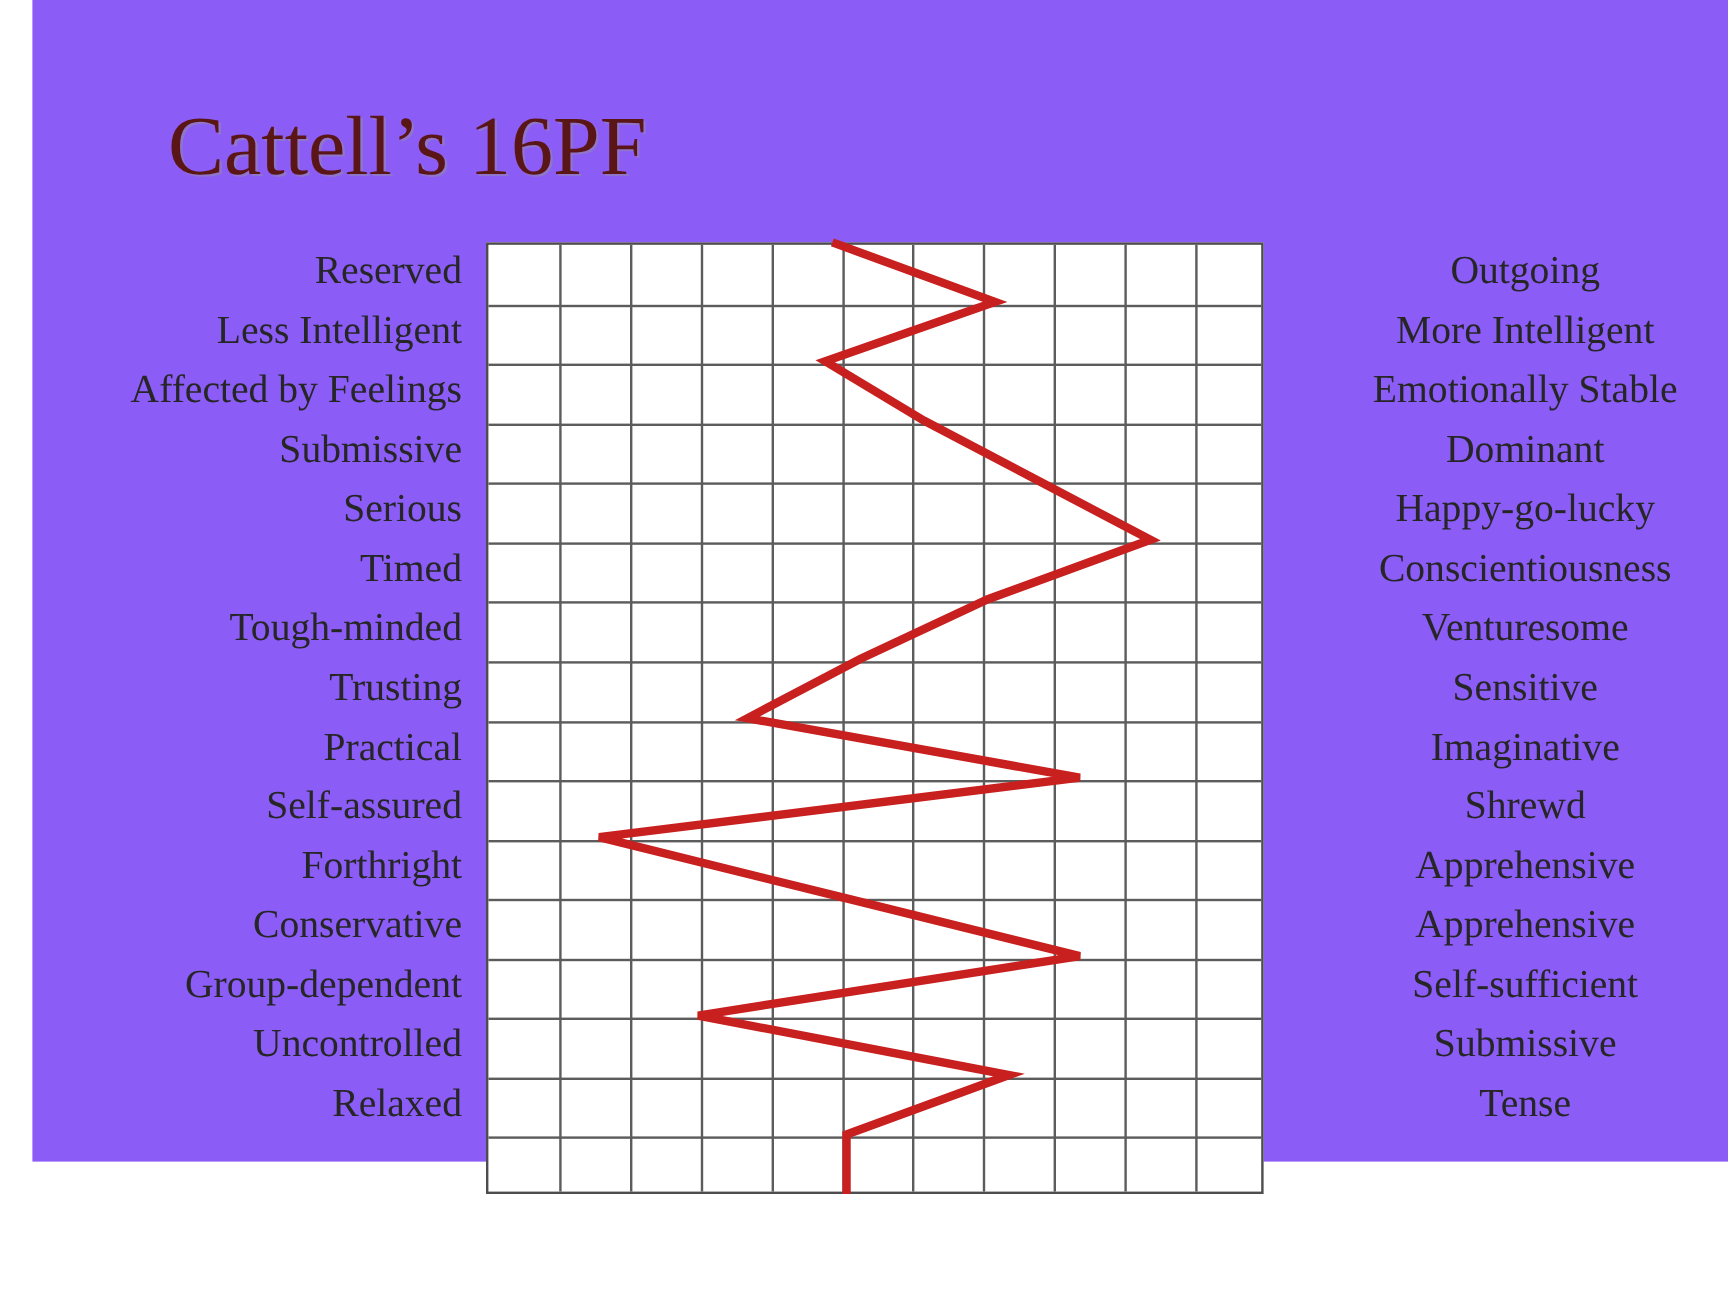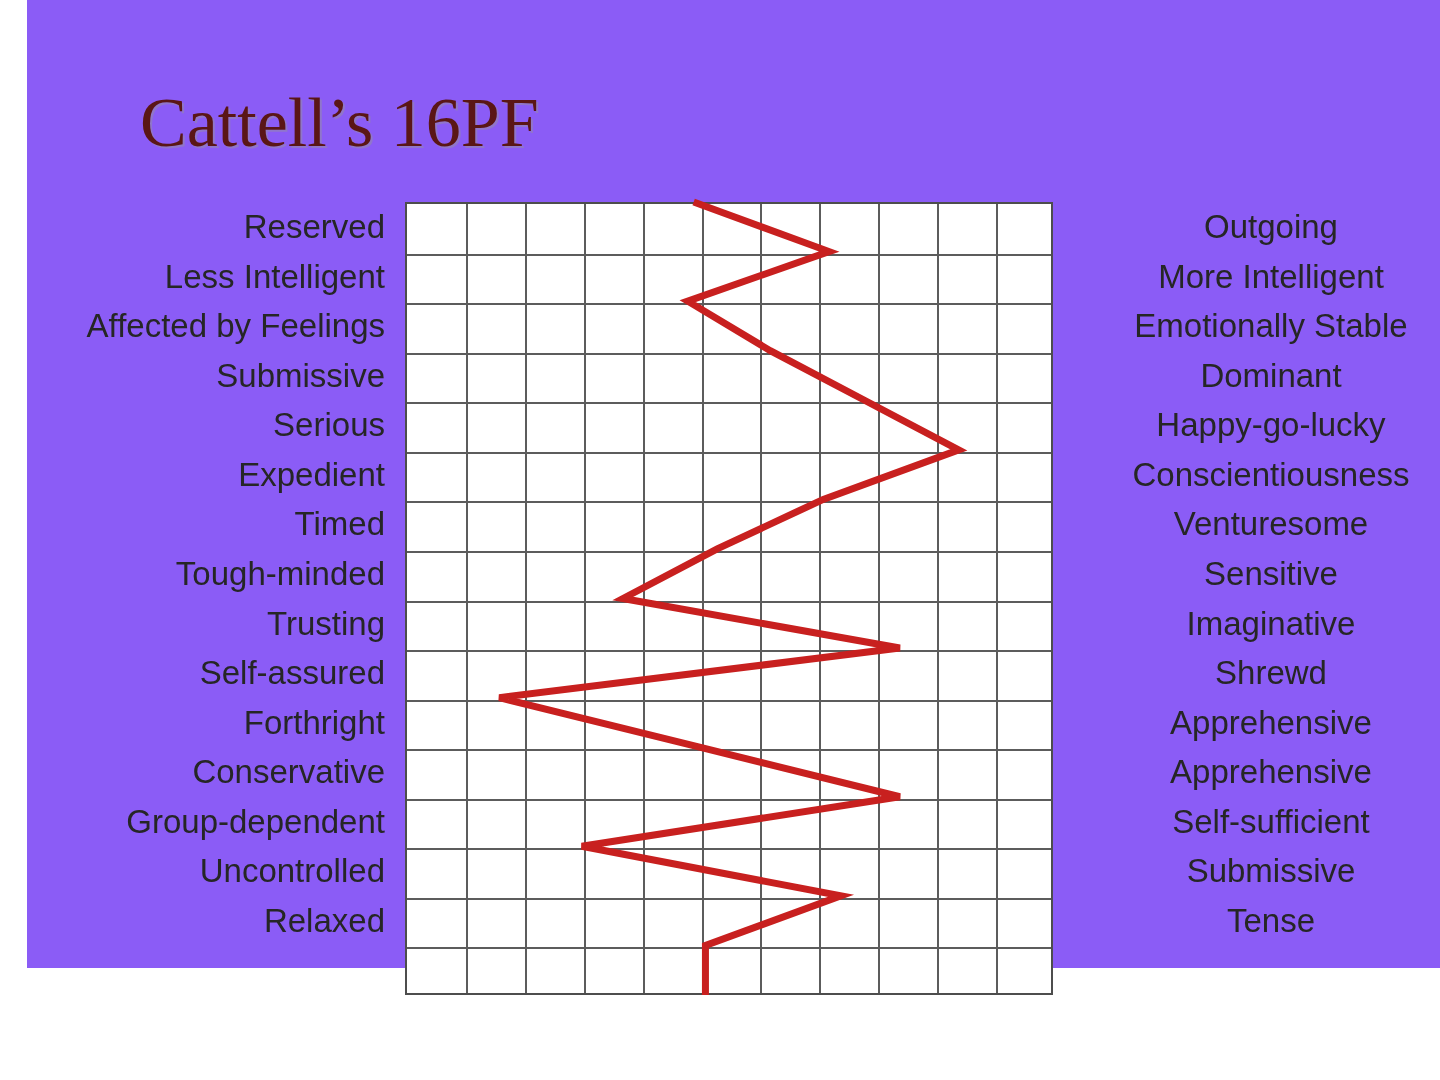"Reserved" .row-label { font-family: Liberation Sans, sans-serif -> Liberation Serif, serif }
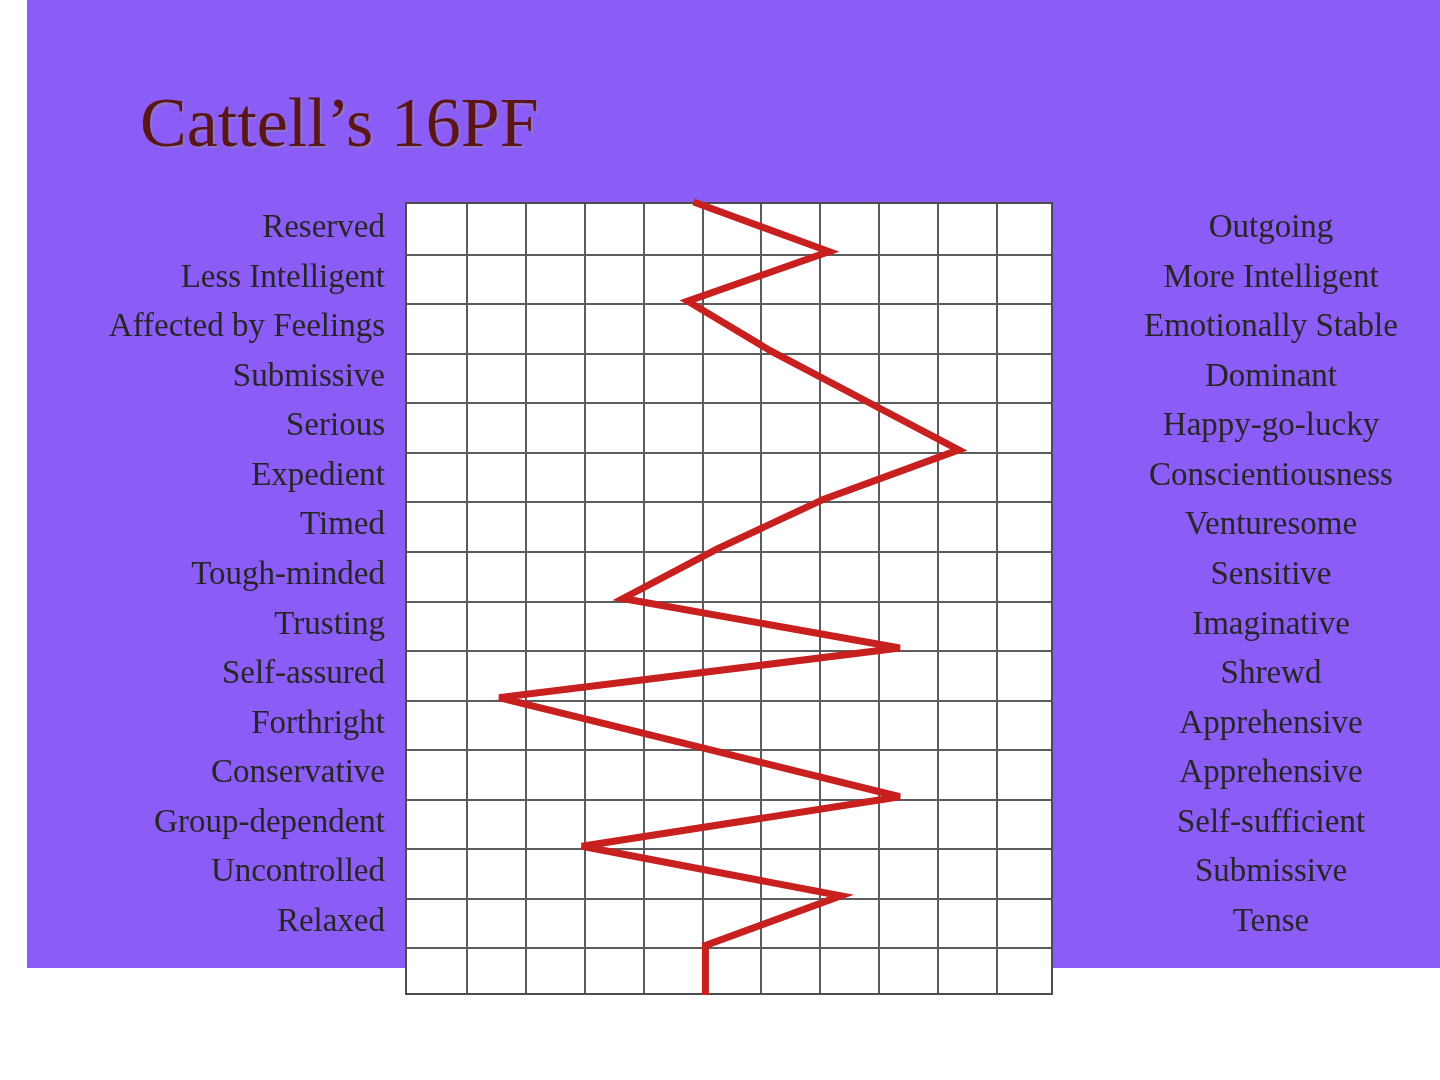"Expedient" div.row-label { html: <div>Expedient</div> -> none }
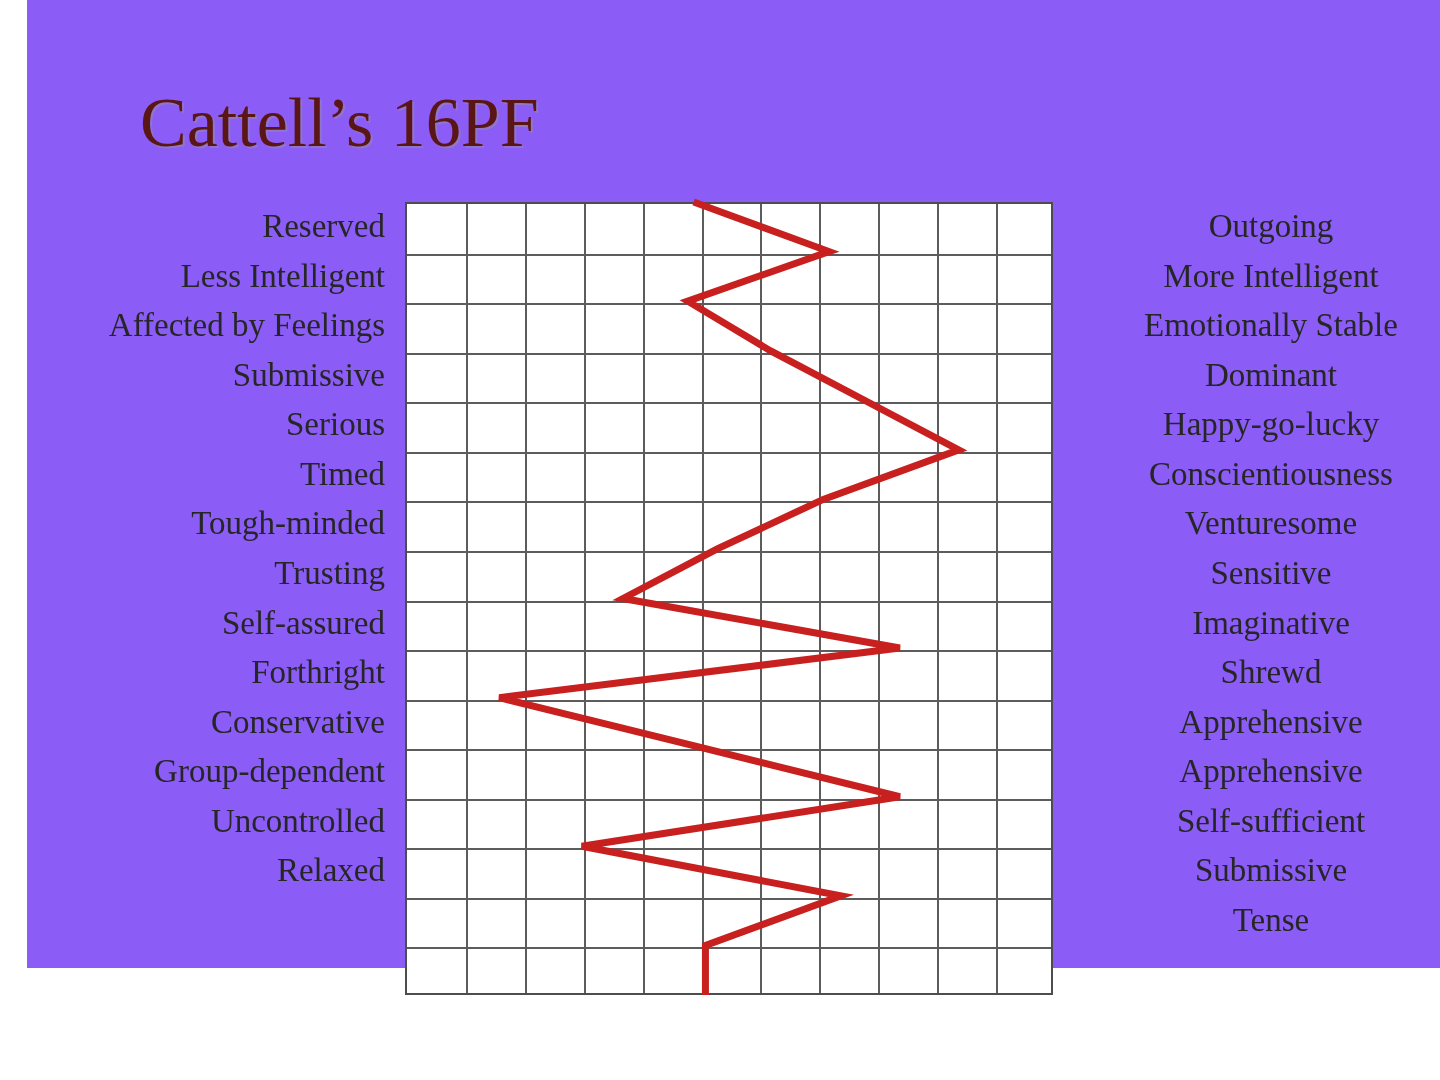"Practical" div.row-label { html: none -> <div>Practical</div> }
